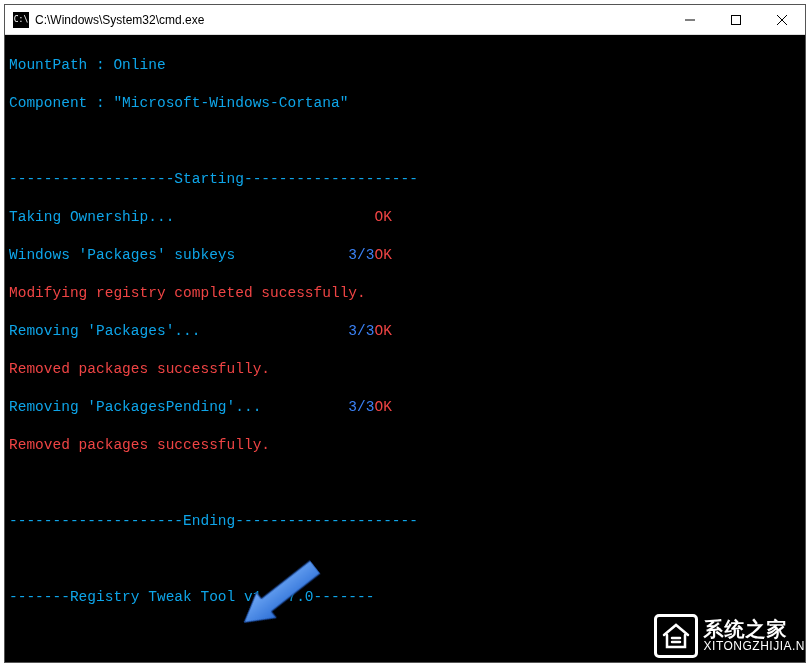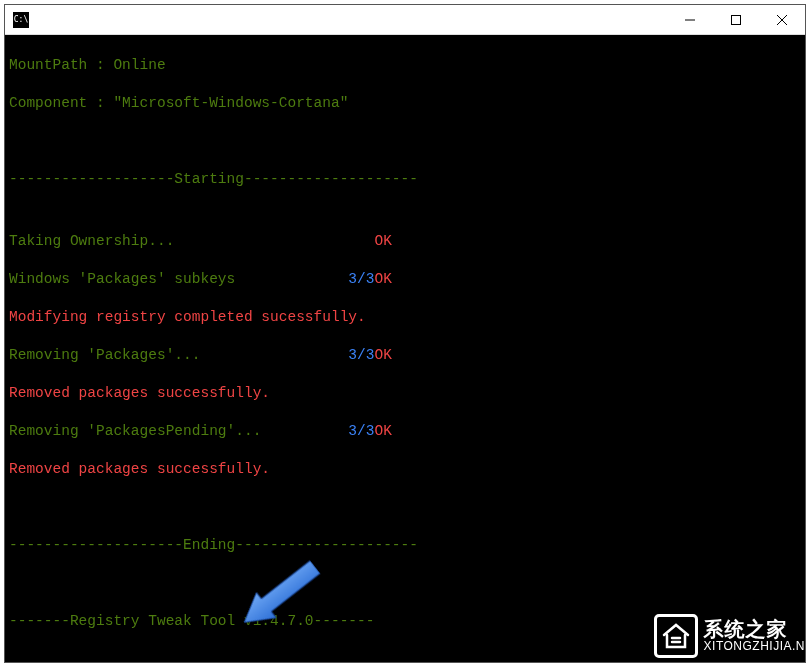"C:\Windows\System32\cmd.exe" div.titlebar-title { html: none -> <div>C:\Windows\System32\cmd.exe</div> }
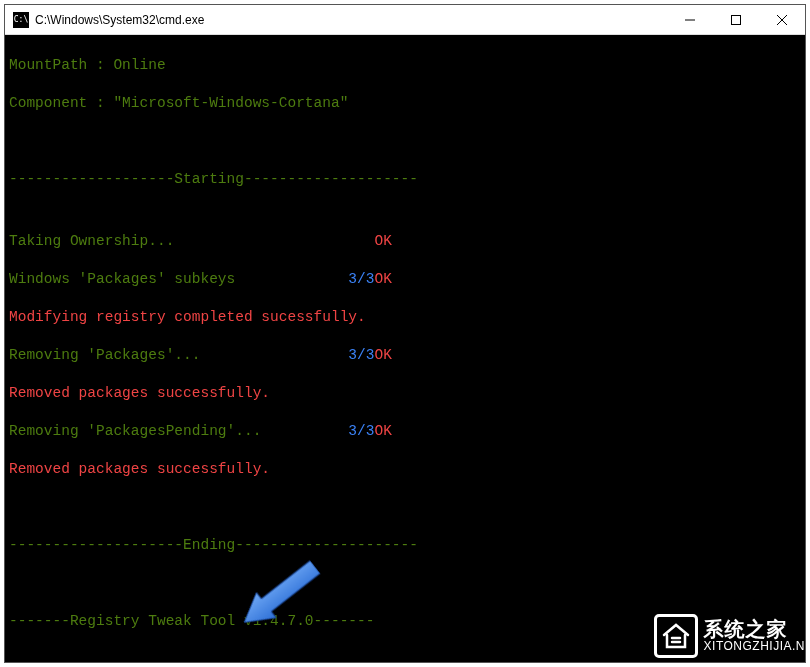"MountPath : Online" .cyan { color: #4d7c0f -> #0ea5e9 }
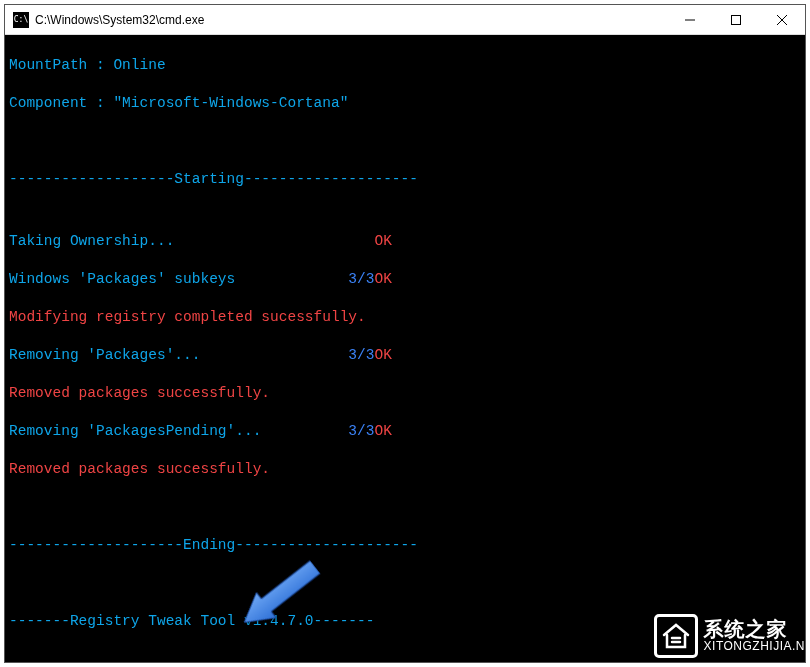"Taking Ownership..." .col-left { margin-top: 24px -> none }
